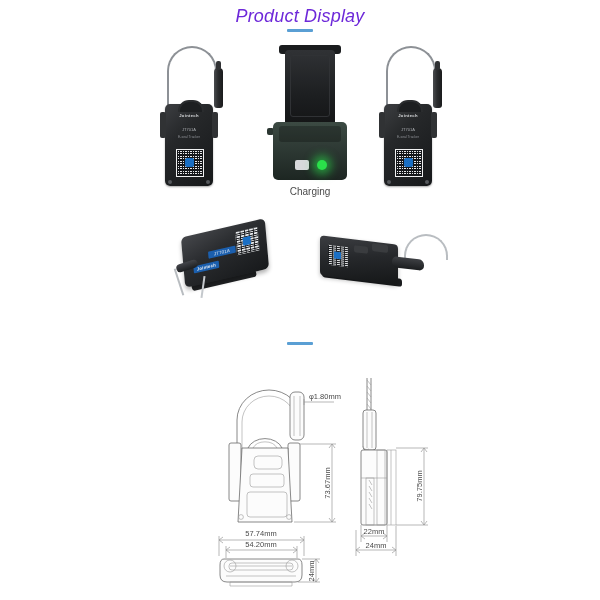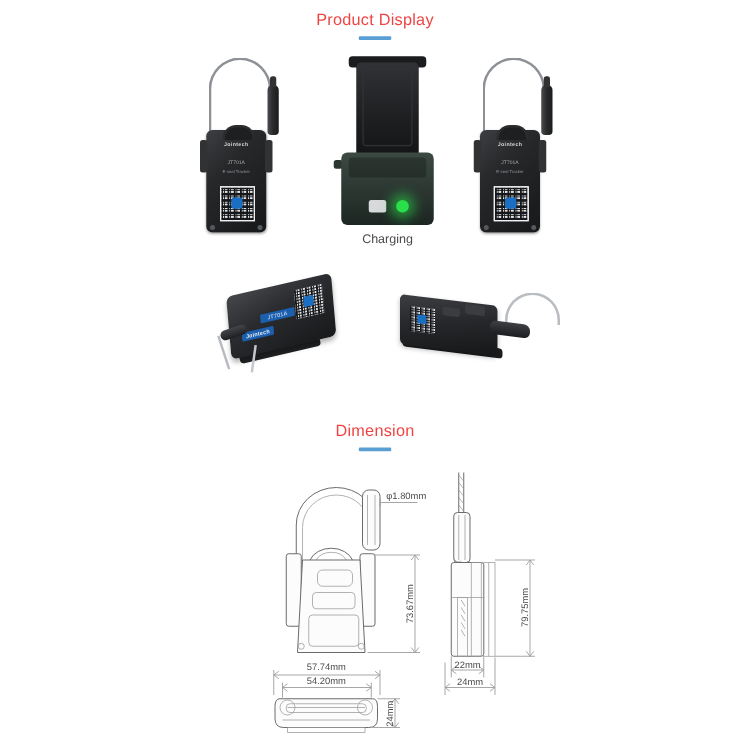"Product Display" .section-head .title { color: #ef4444 -> #6d28d9; font-size: 13px -> 18px; font-style: none -> italic }
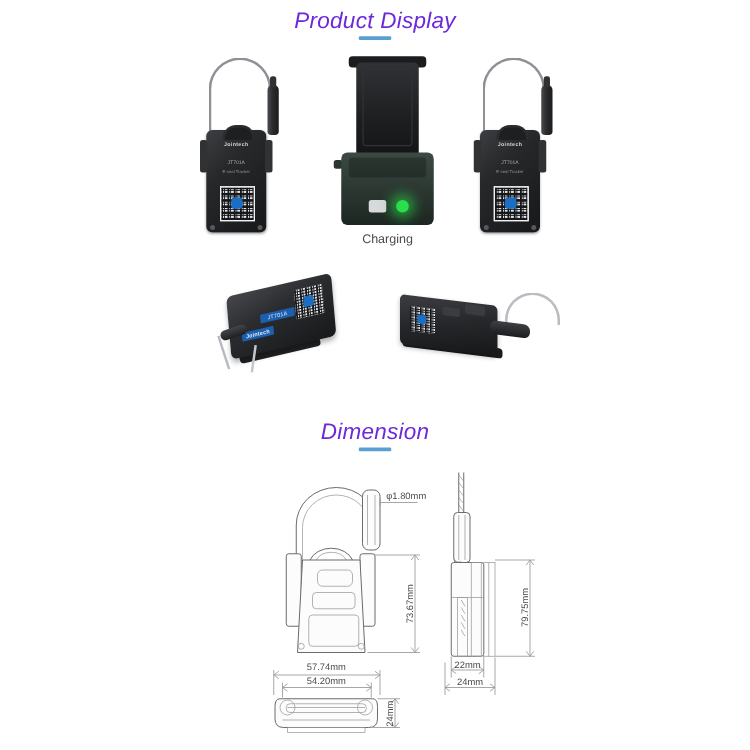"Dimension" div.title { html: <div>Dimension</div> -> none }
